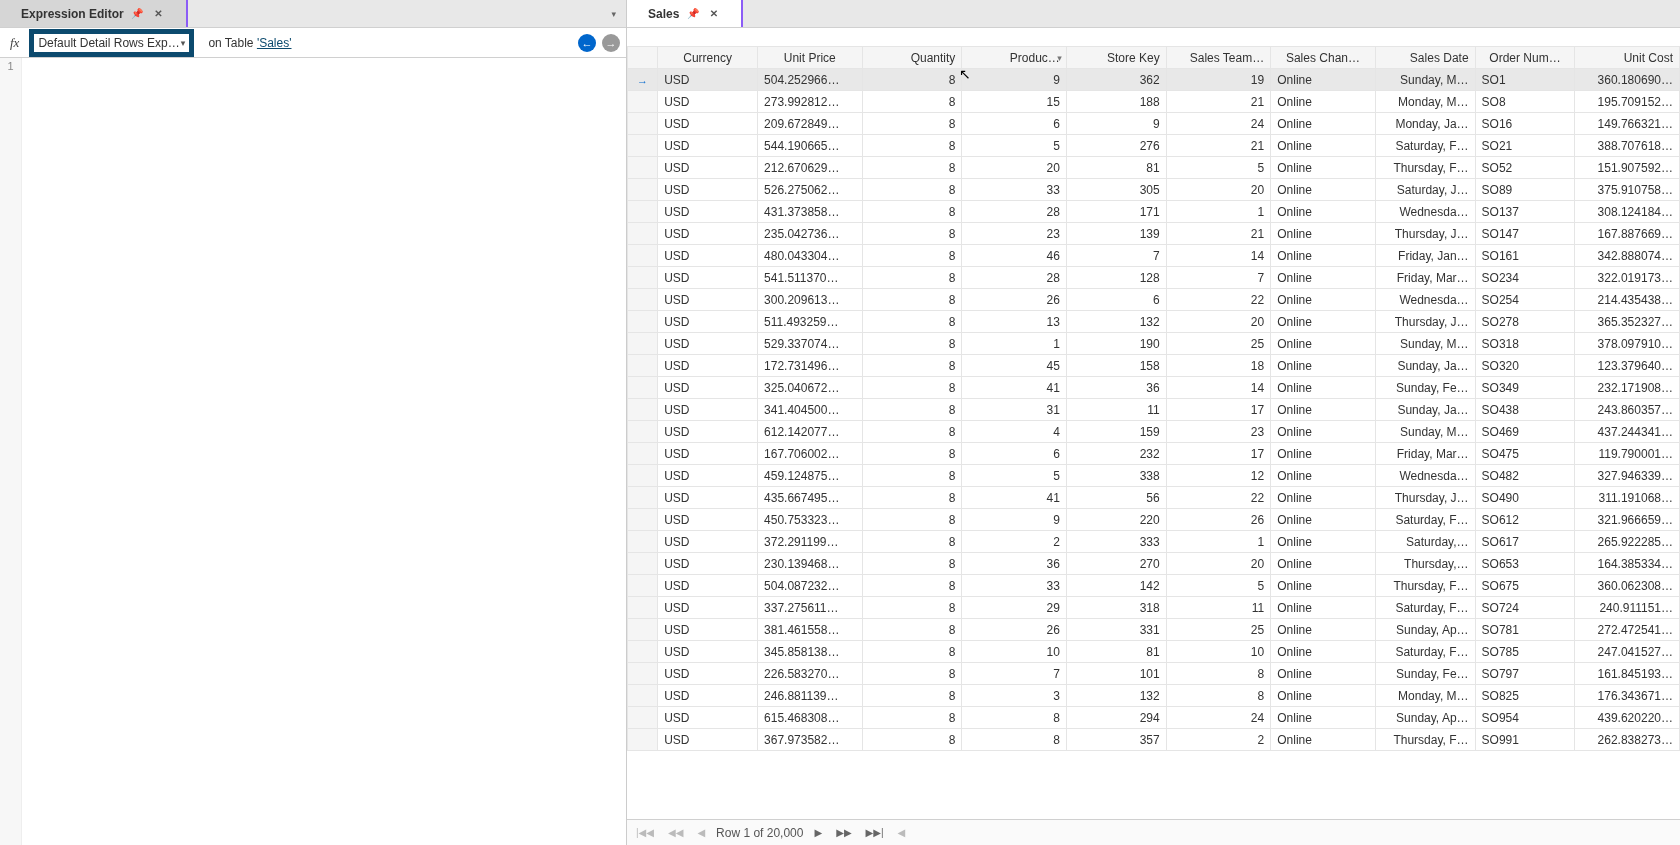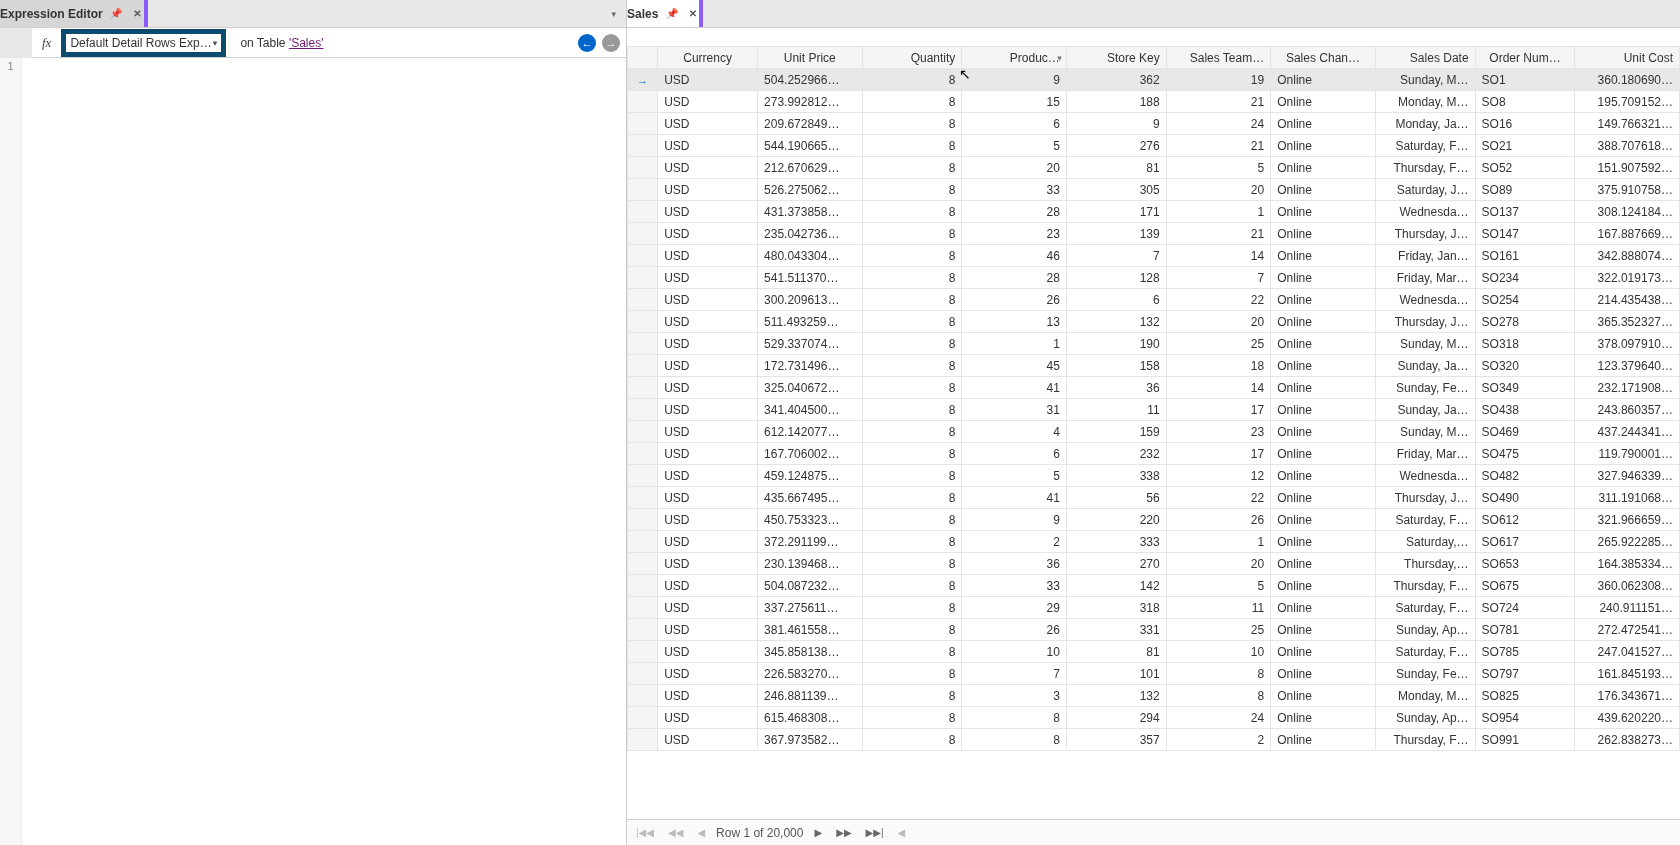"Expression Editor" .tab { border-right: 4px solid #8b5cf6 -> 2px solid #8b5cf6; padding: 0 0 -> 0 21px }
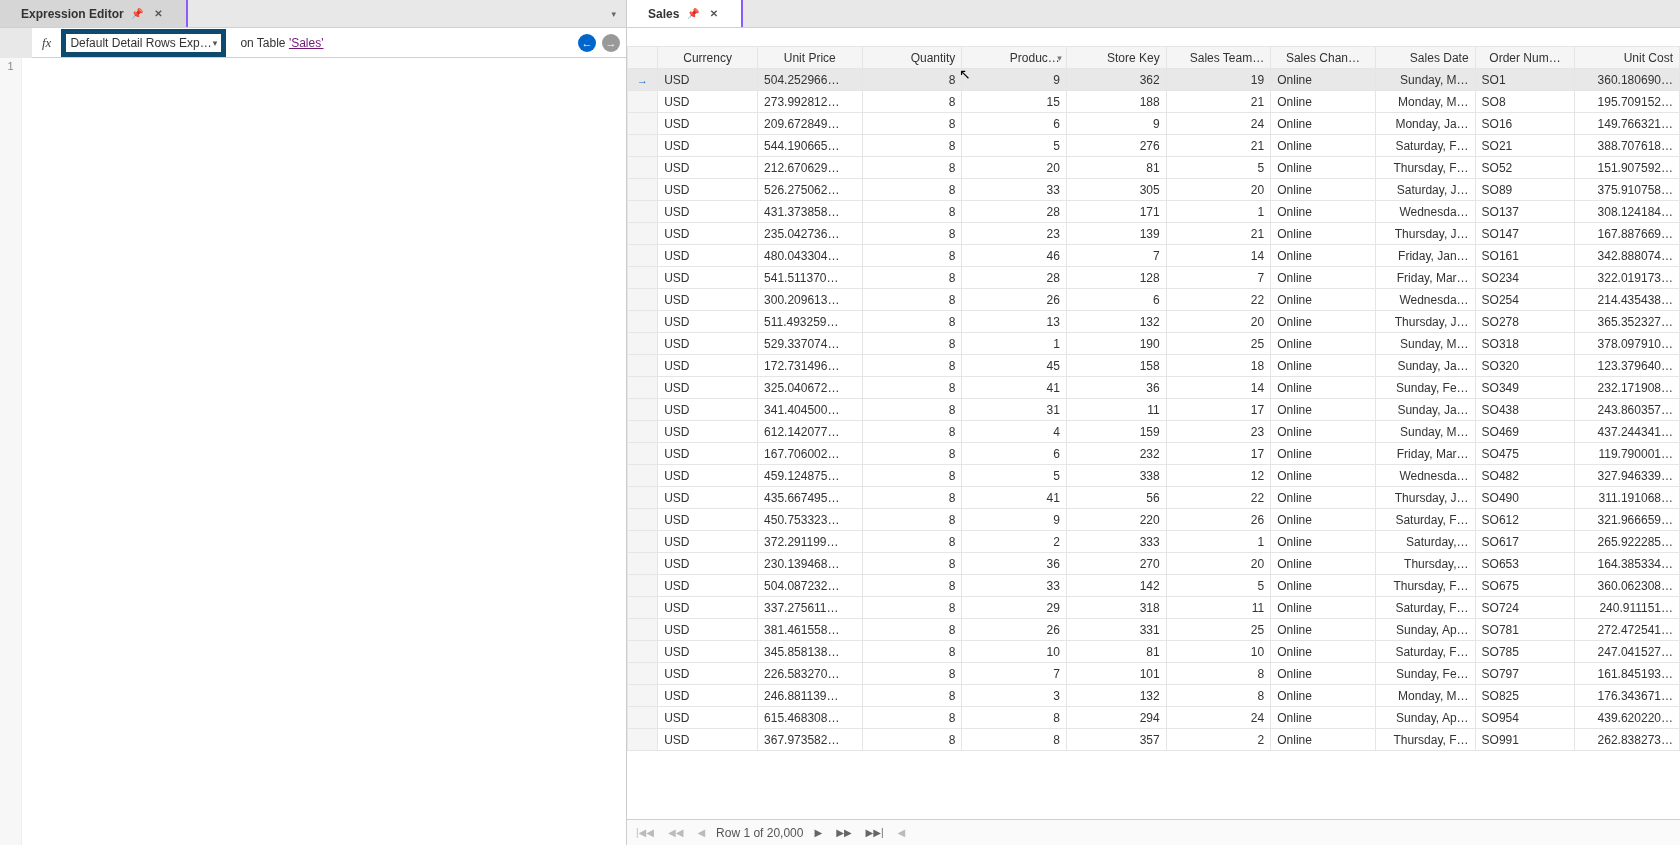"fx" .editor-toolbar { margin-left: 32px -> none }
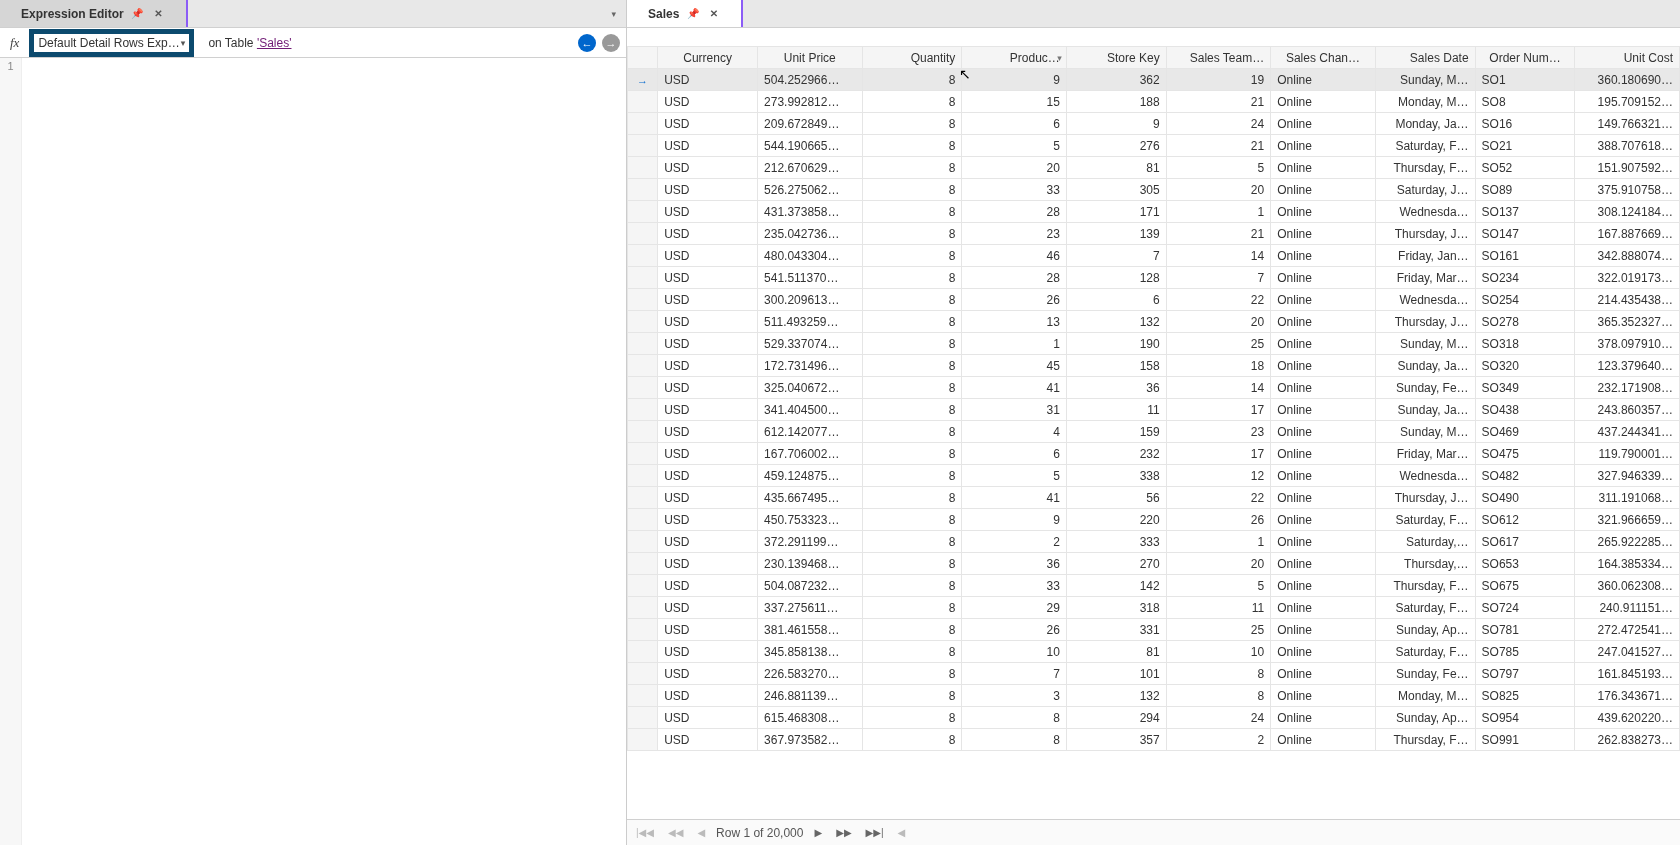"'Sales'" .table-link { color: #701a75 -> #0c4a6e }
